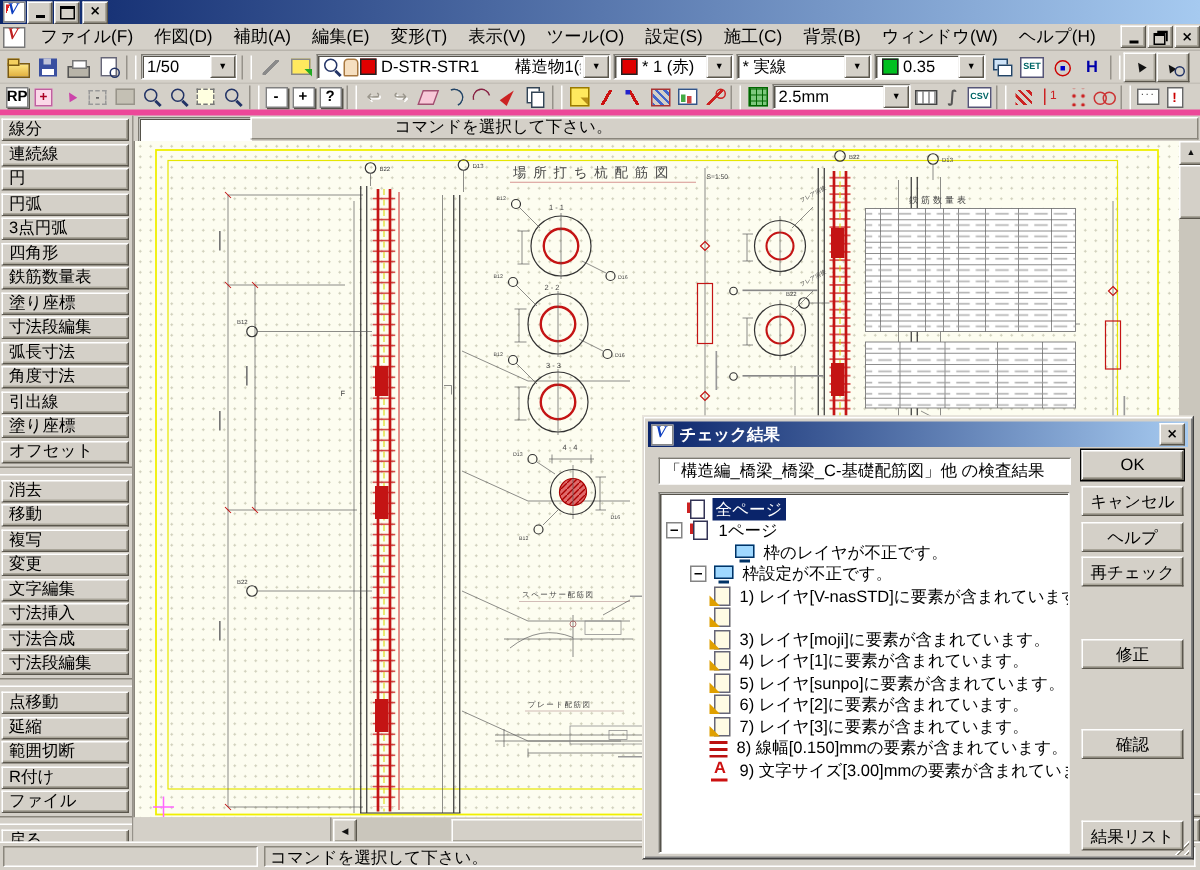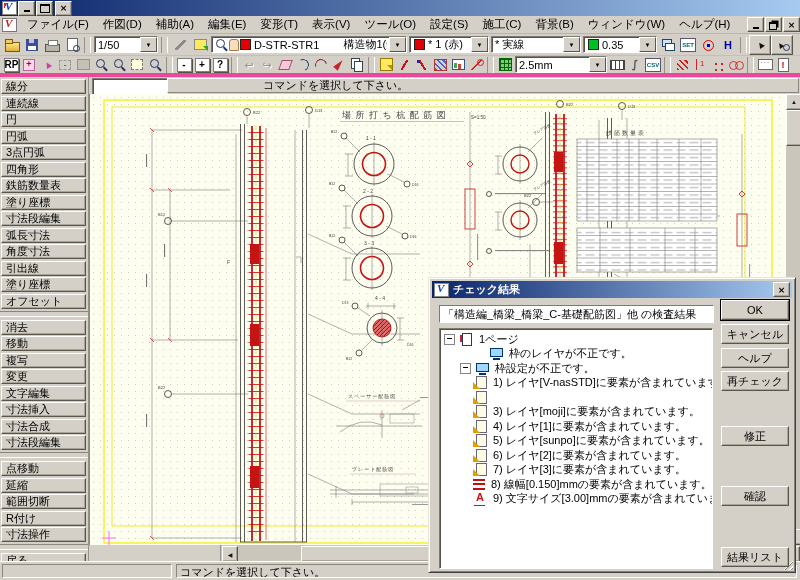"全ページ" div.trow { html: none -> <div> <span></span> <span></span> <span></span> <span>全ページ</span> </div> }
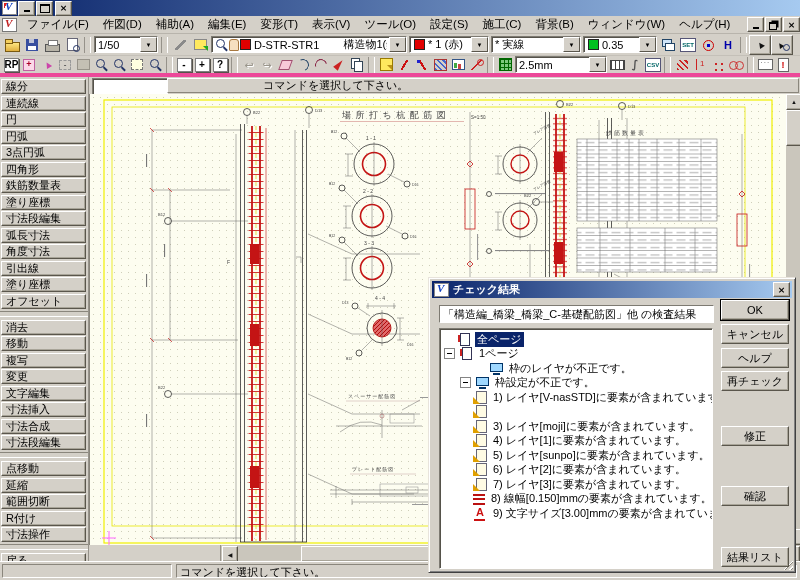"寸法操作" div.sbtn { text: 寸法操作 -> ファイル }
